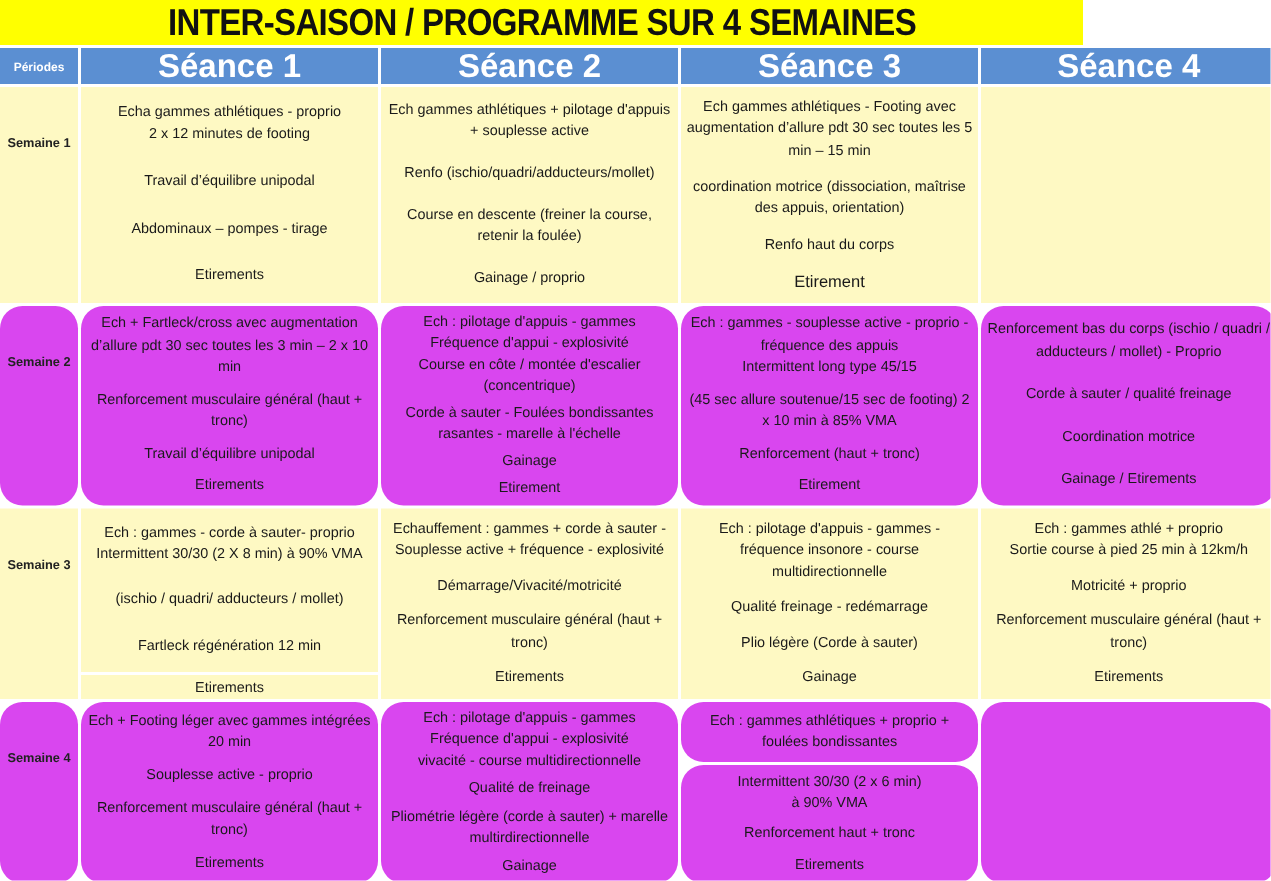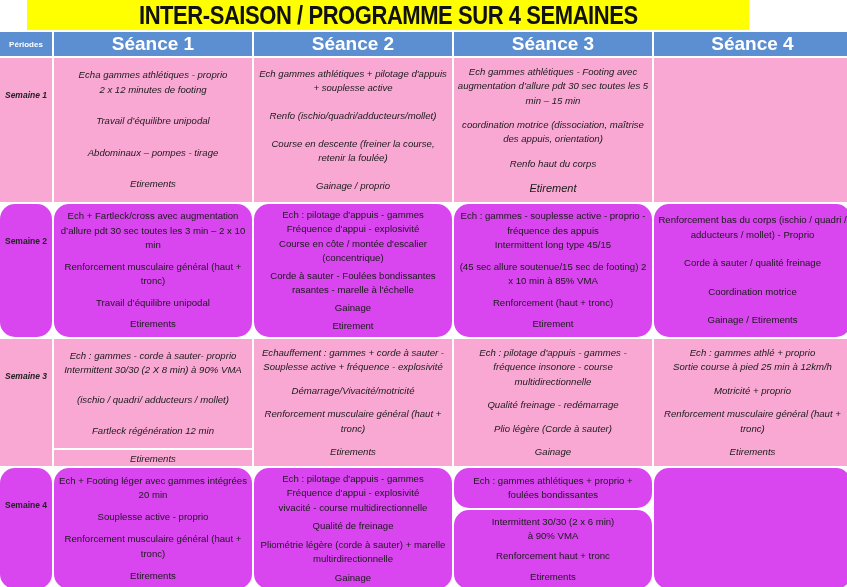"INTER-SAISON / PROGRAMME SUR 4" .title-bar { margin-left: 27px -> none }
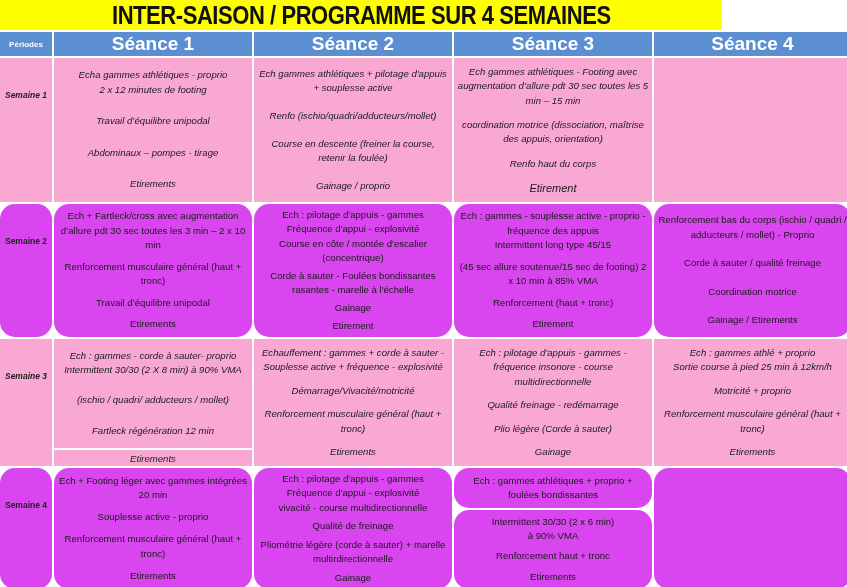"Séance 1" .hdr { font-size: 19px -> 22px }
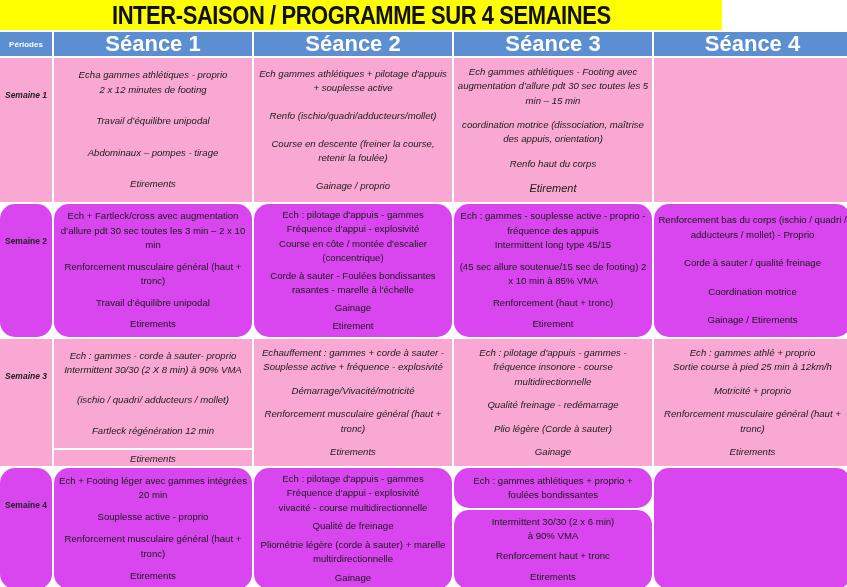"Echa gammes athlétiques - proprio" .dark { background: #f9a8d4 -> #fef9c3; font-style: italic -> none }
